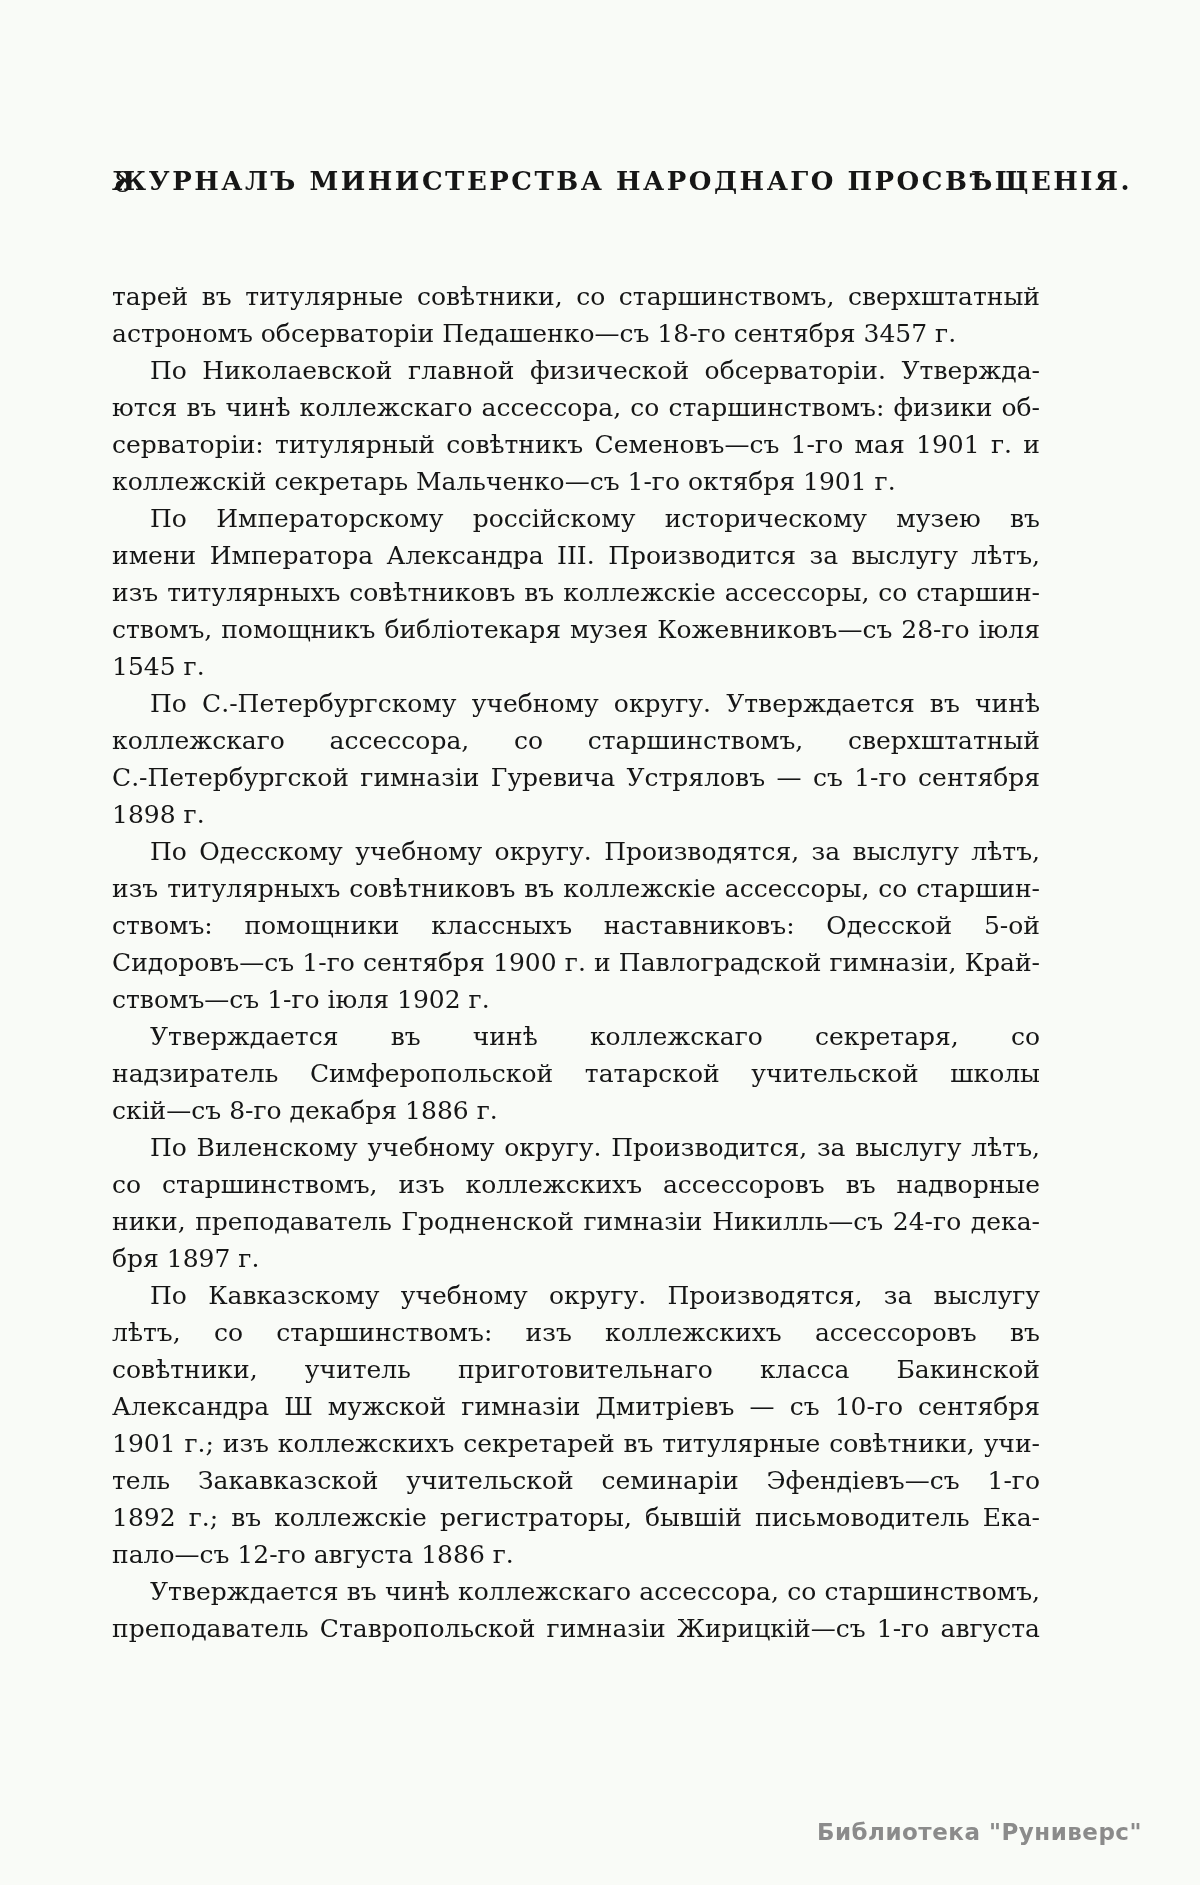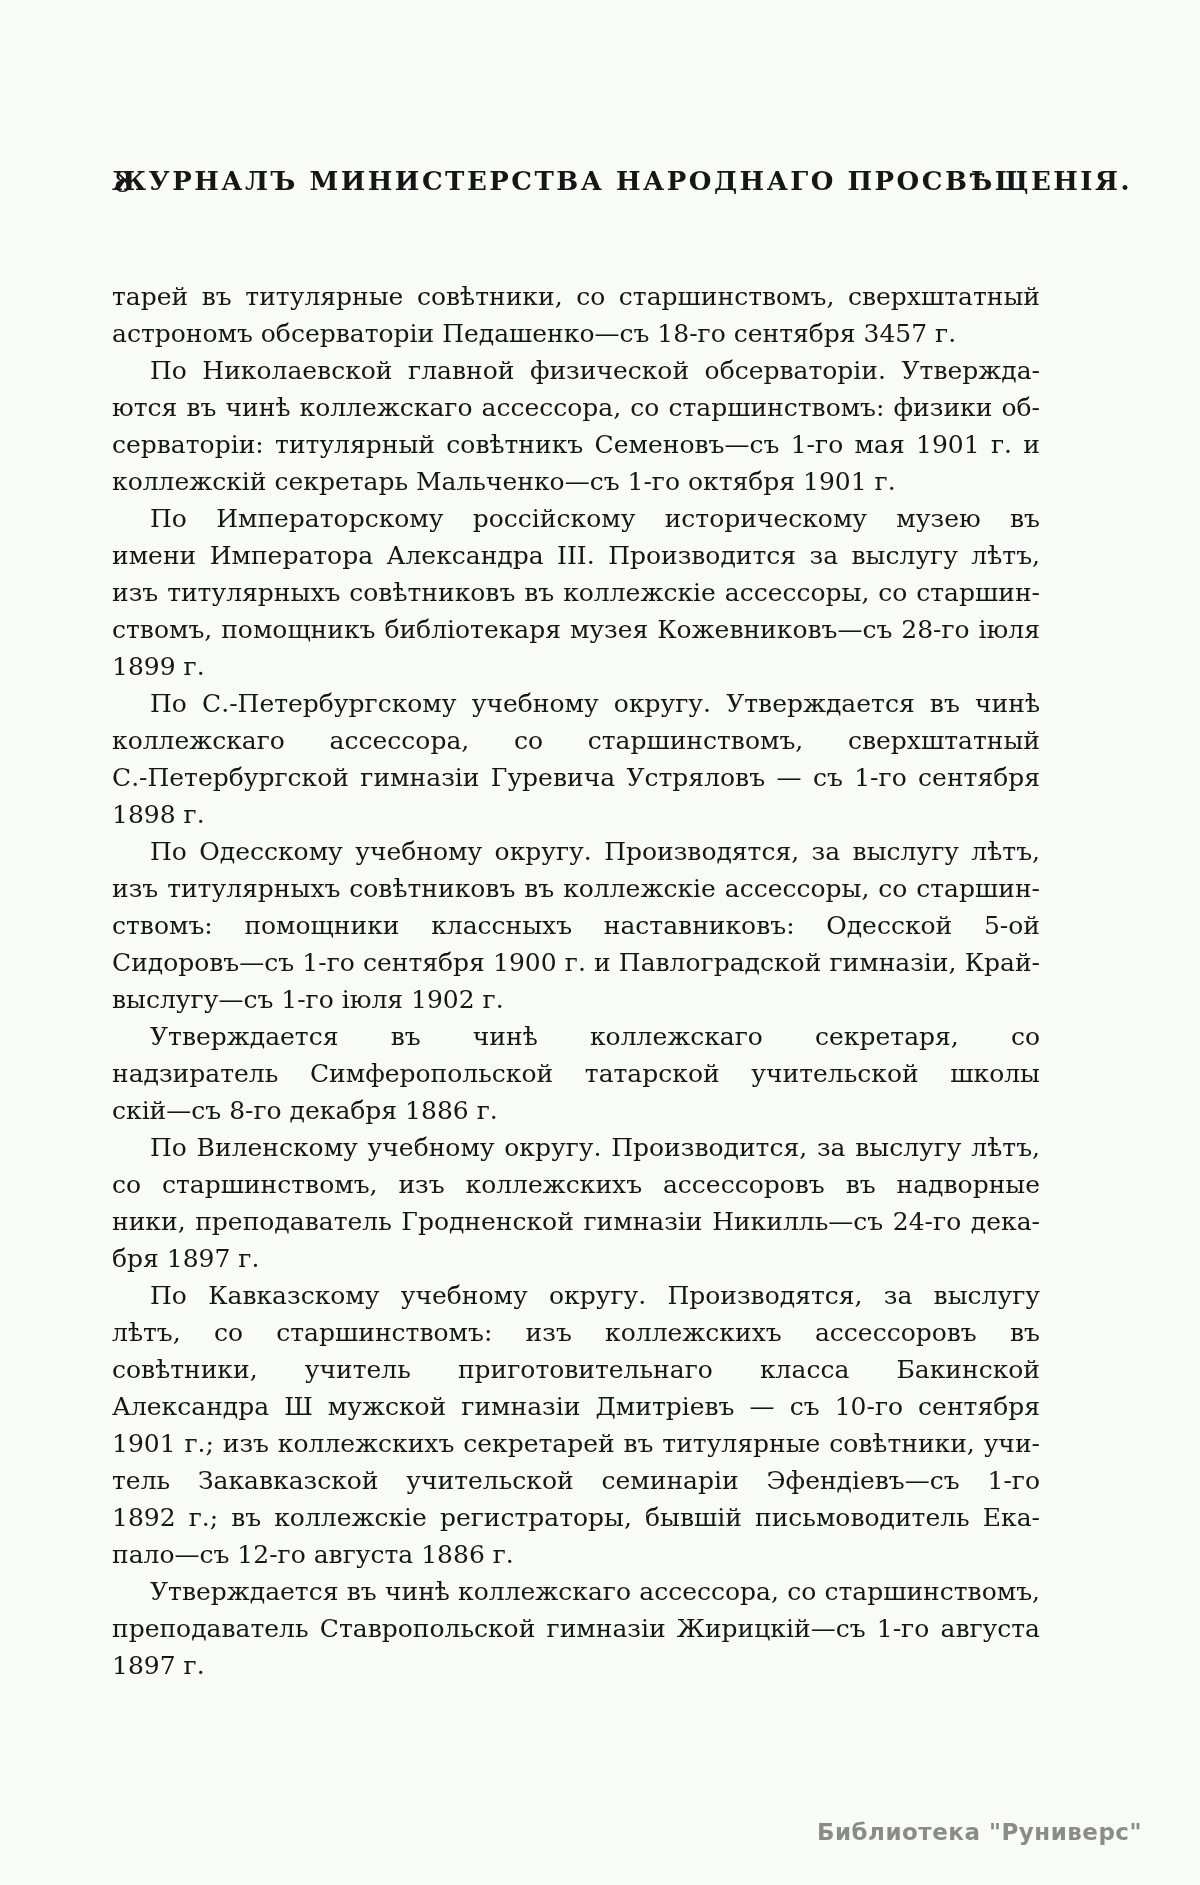"1899 г." span { text: 1899 -> 1545 }
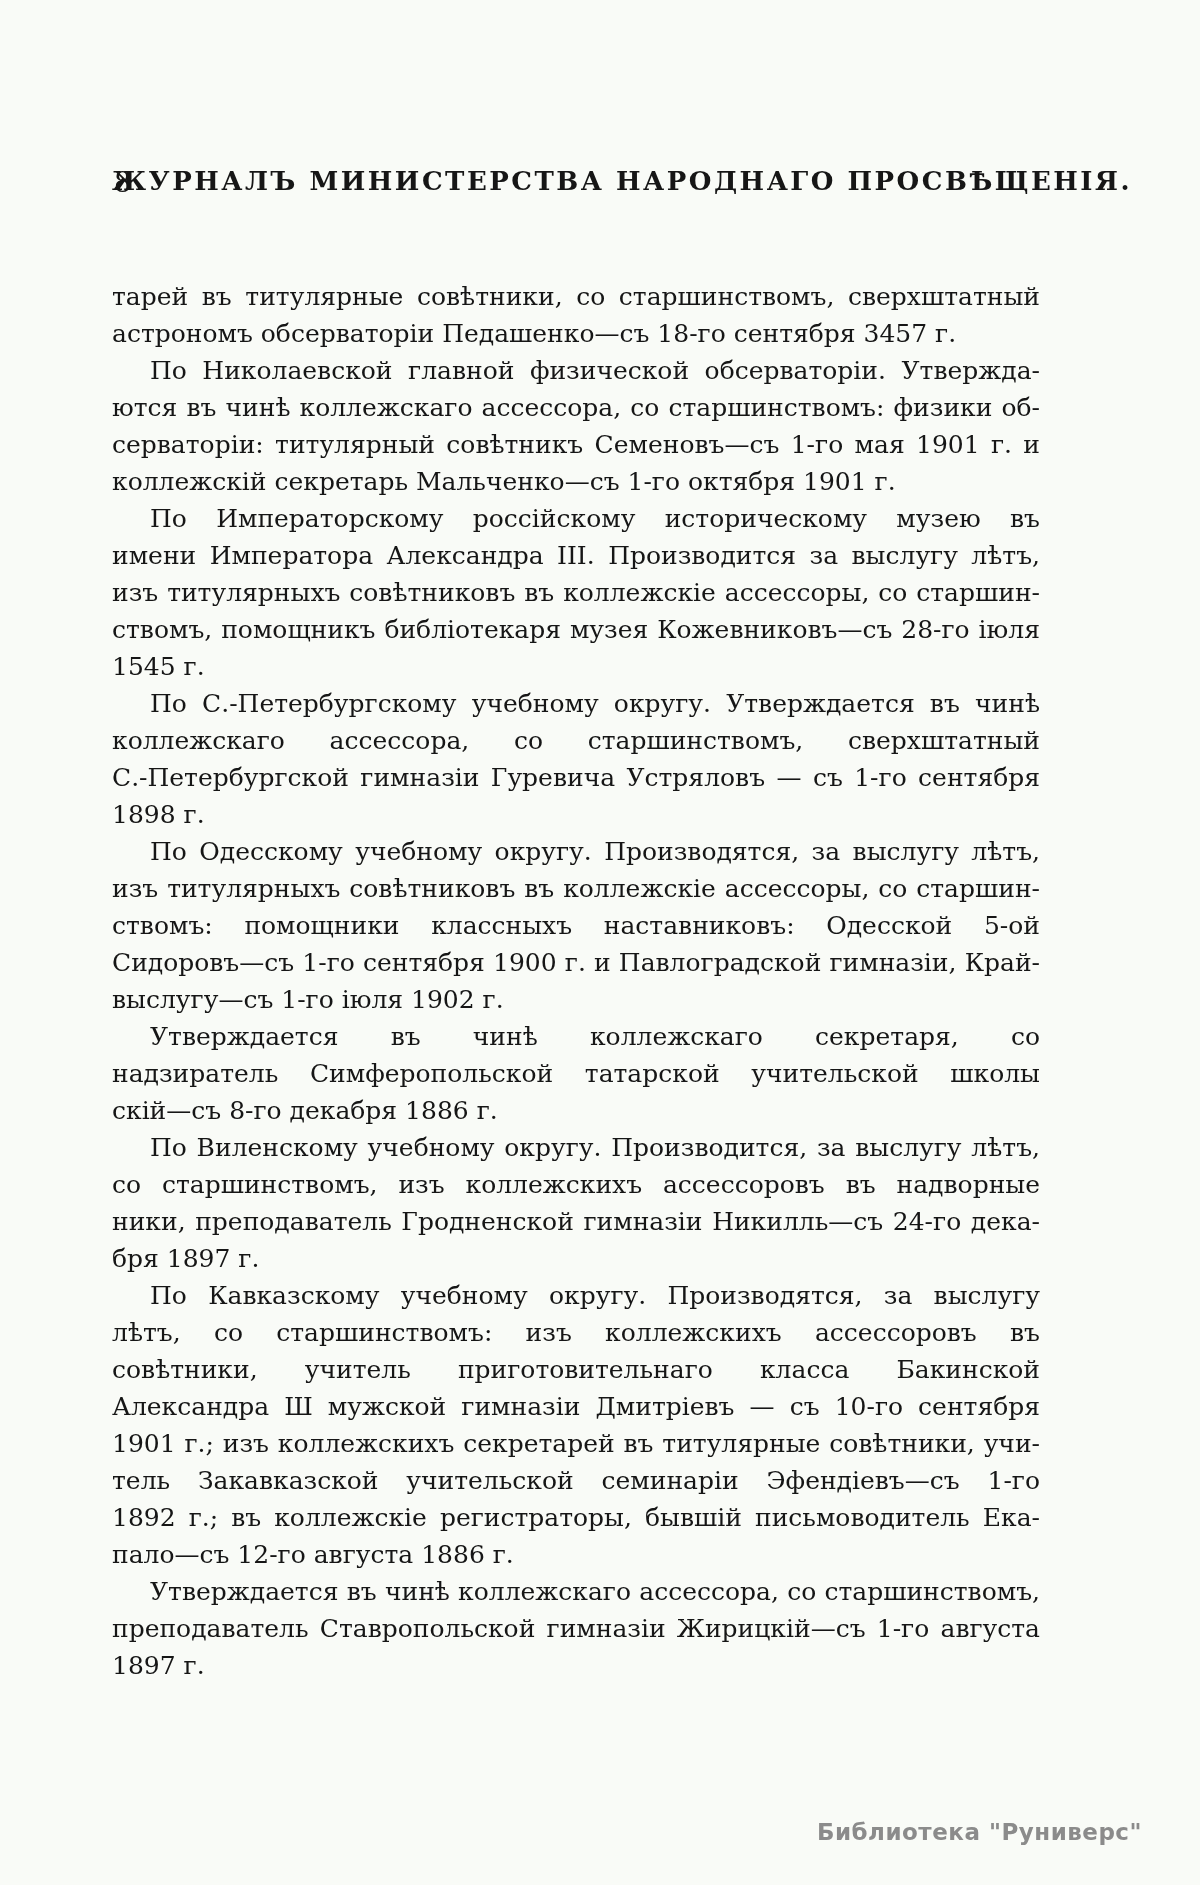"выслугу" span.it { text: выслугу -> ствомъ }
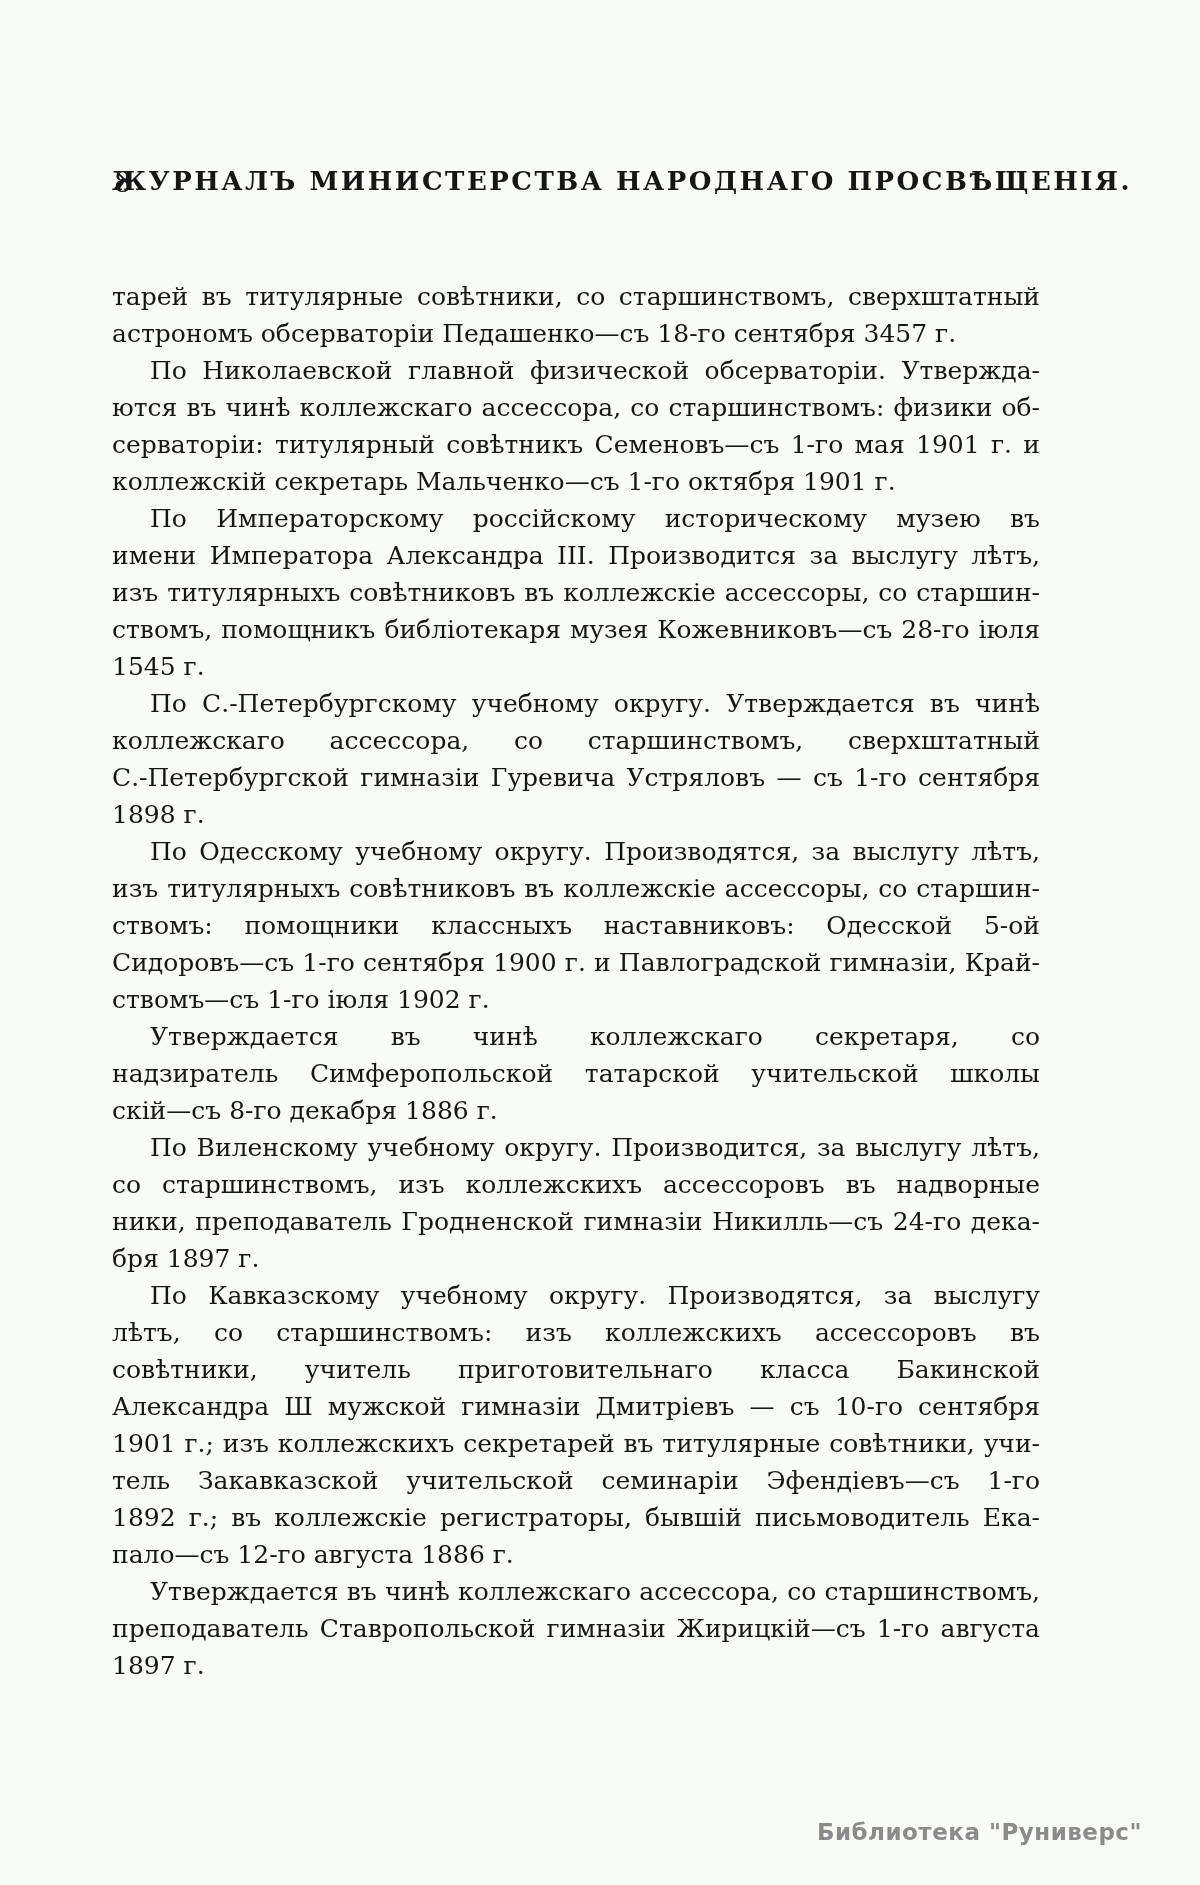"1897 г." div.line { html: <div><span>1897 г.</span></div> -> none }
